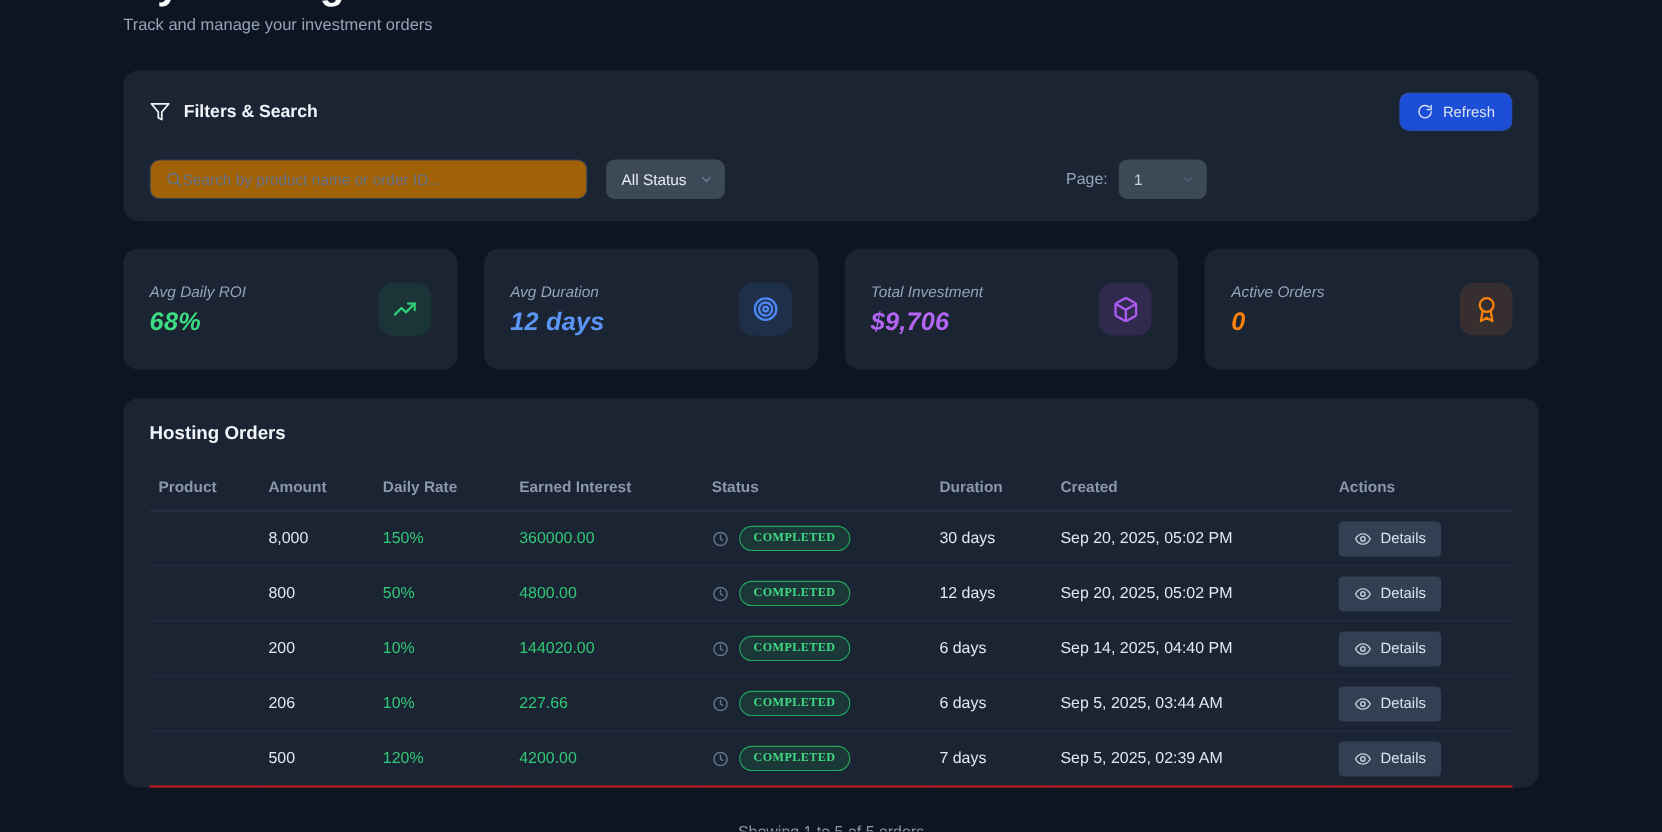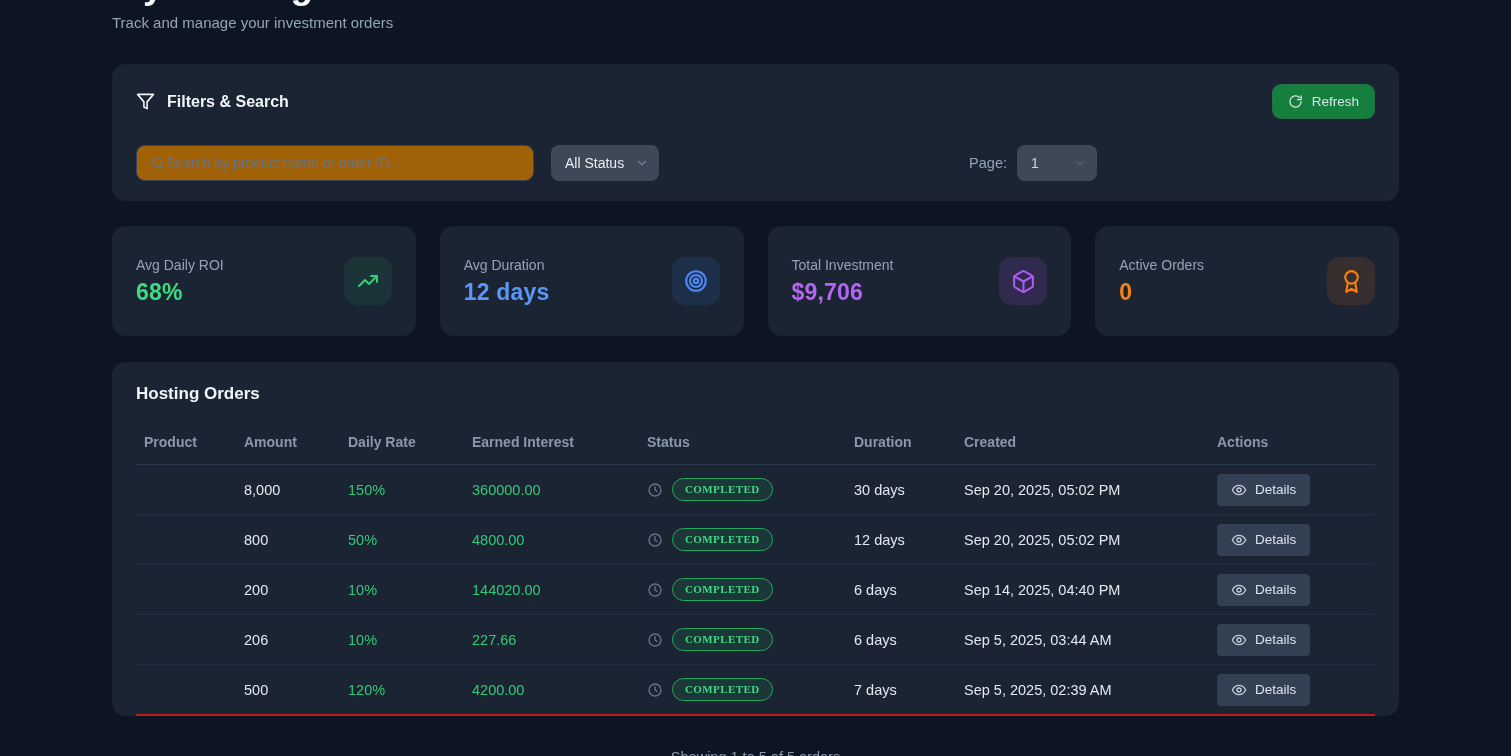"Refresh" .btn-refresh { background: #15803d -> #1d4ed8 }
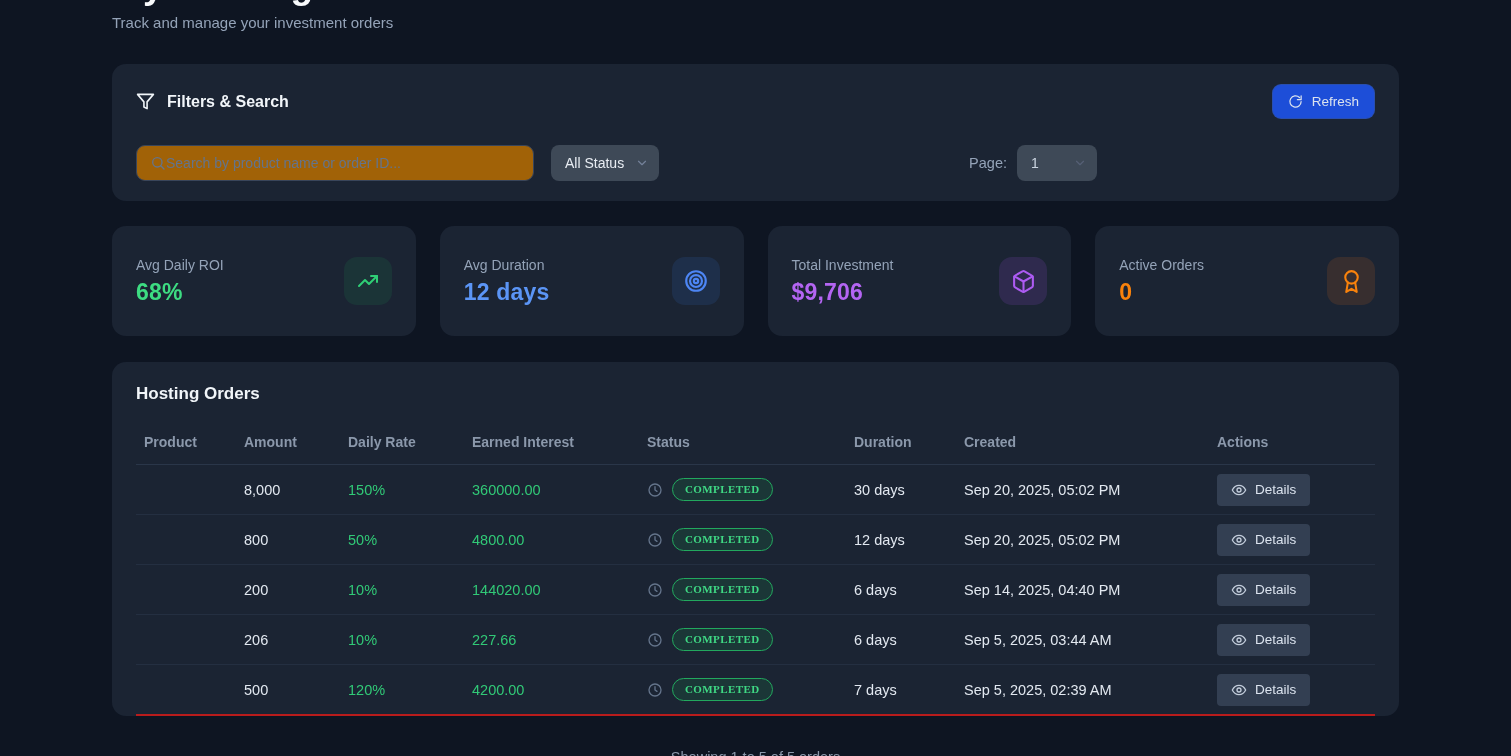"Avg Daily ROI" .stats { font-style: none -> italic }
